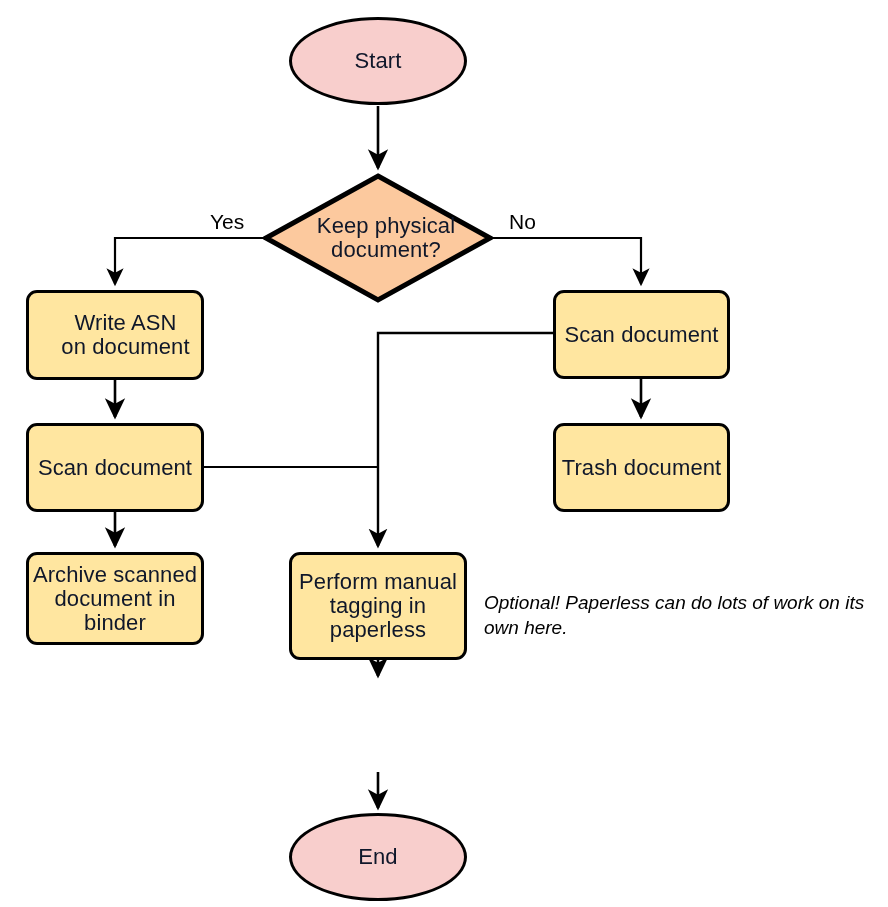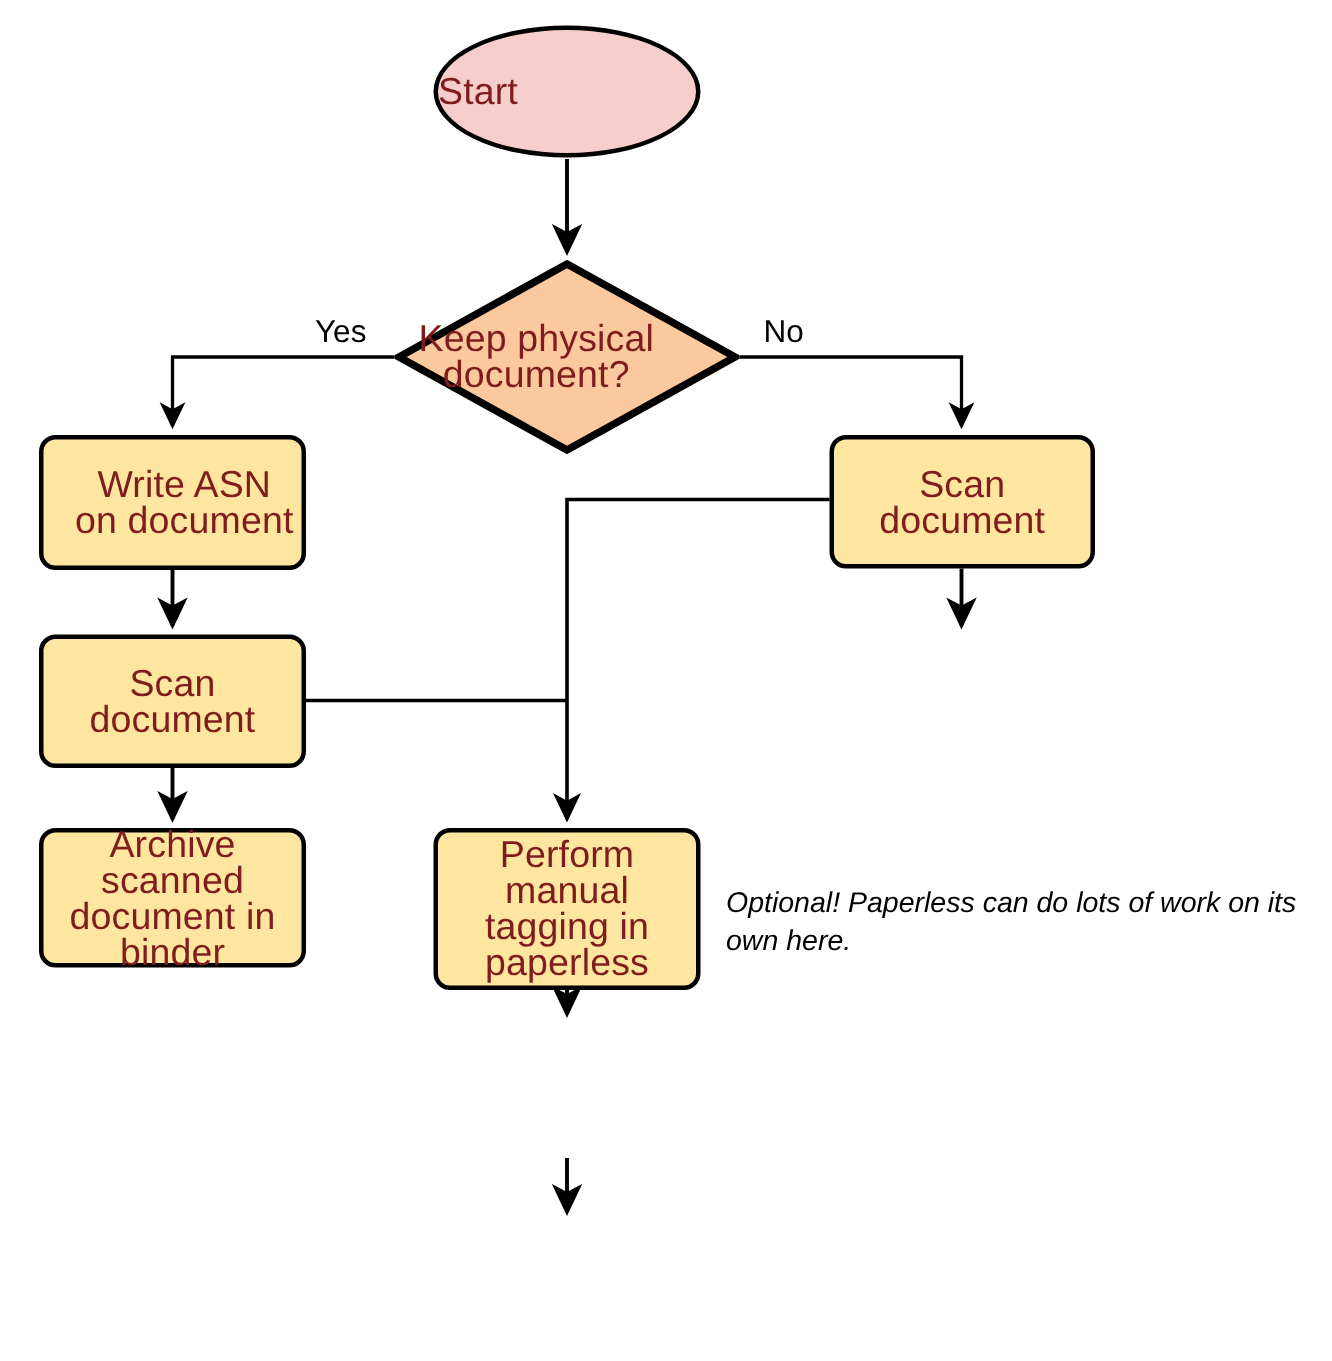"Start" .node { color: #7f1d1d -> #0f172a; font-size: 25px -> 22px; justify-content: none -> center }
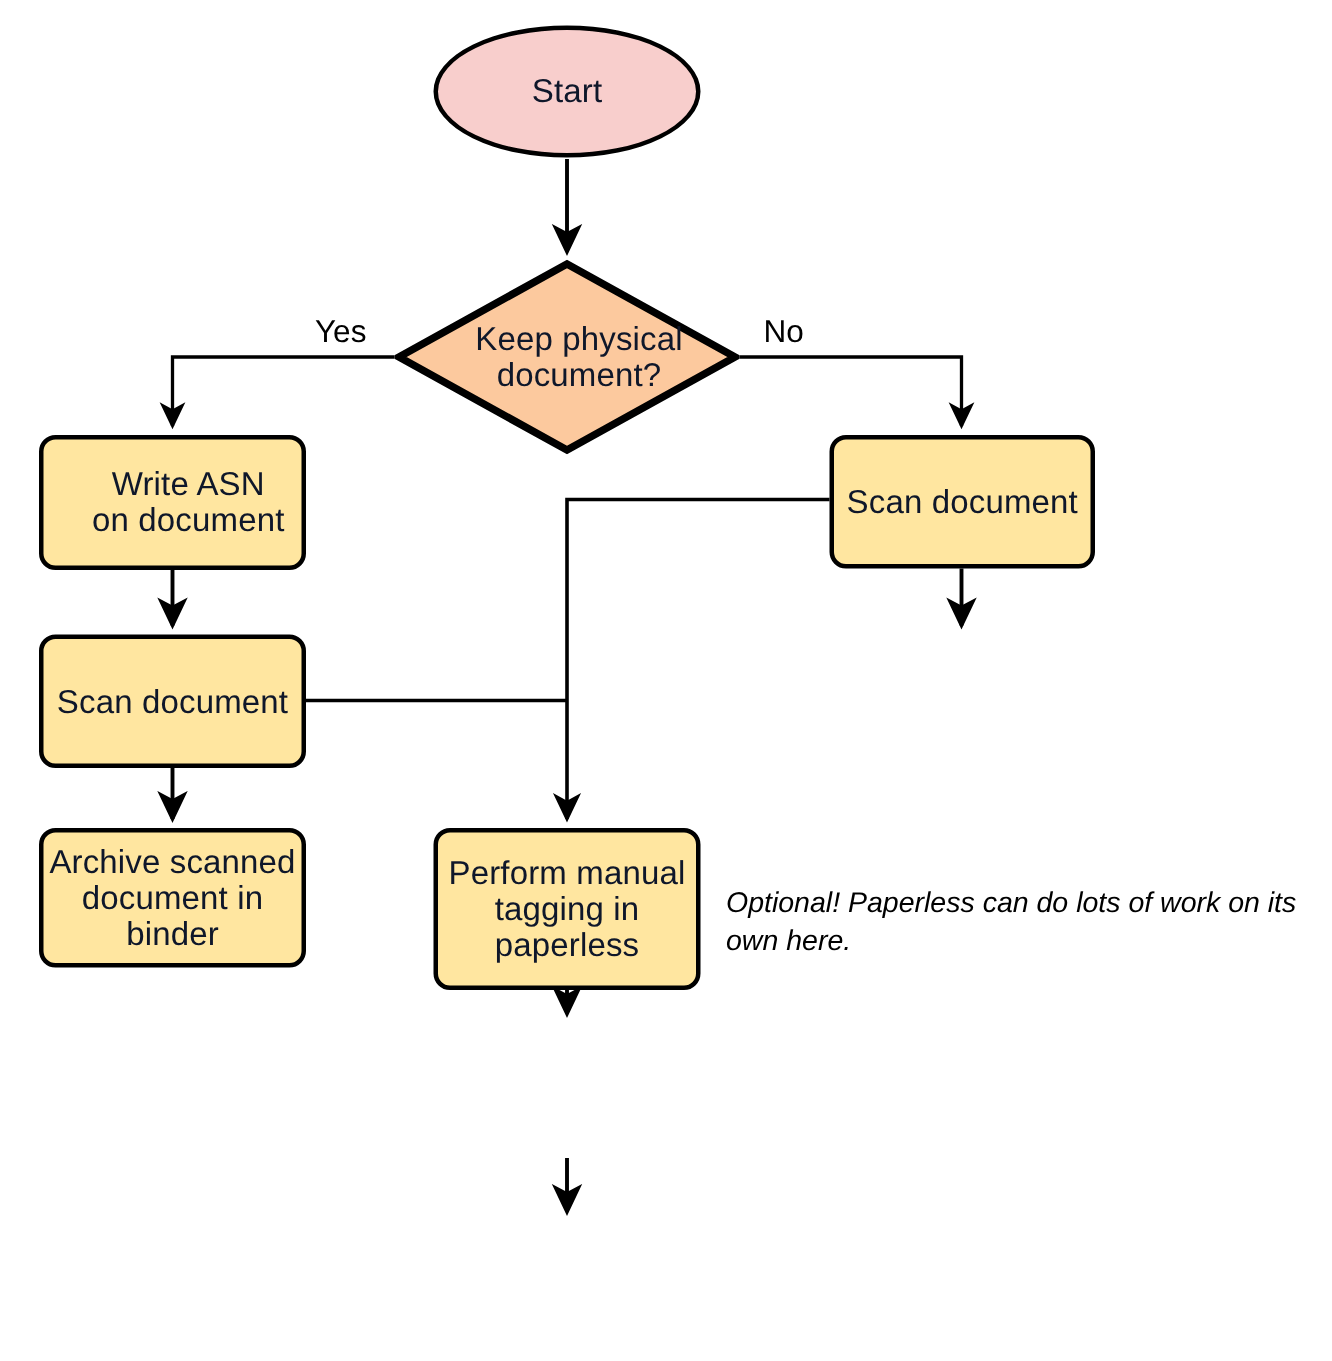"Trash document" div.node { html: none -> <div> <span>Trash document</span> </div> }
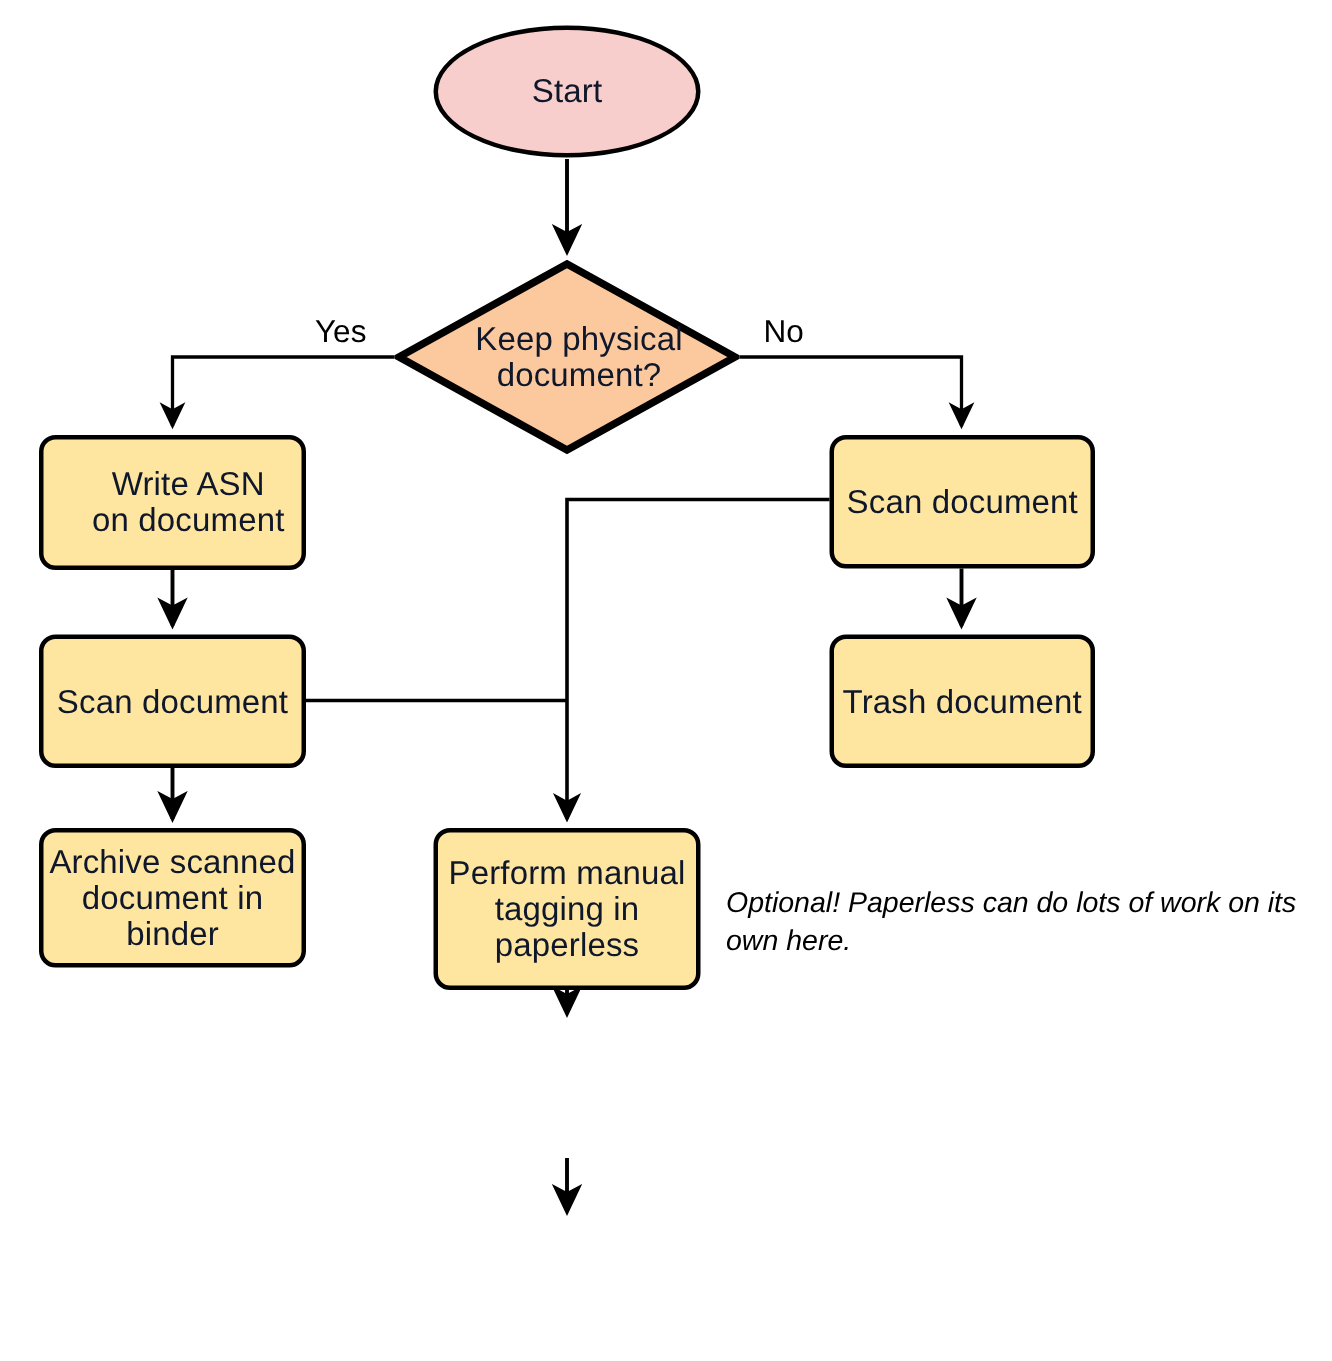"End" div.node { html: none -> <div> <span>End</span> </div> }
